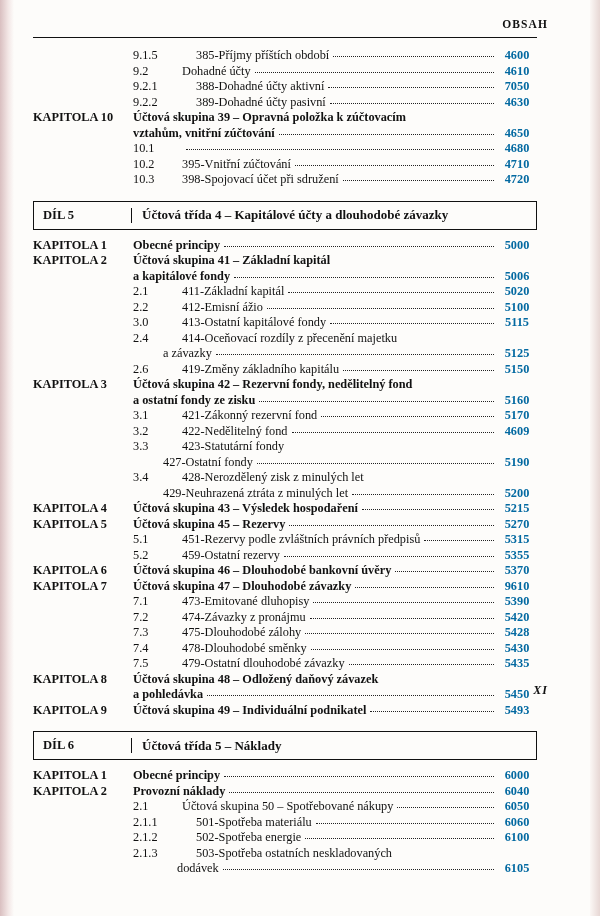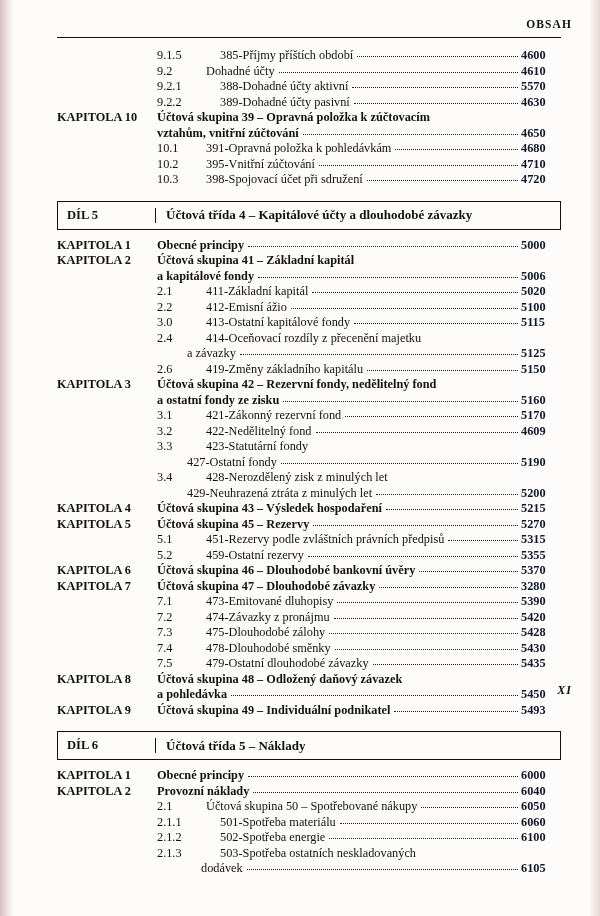"OBSAH" .content { left: 52px -> 28px }
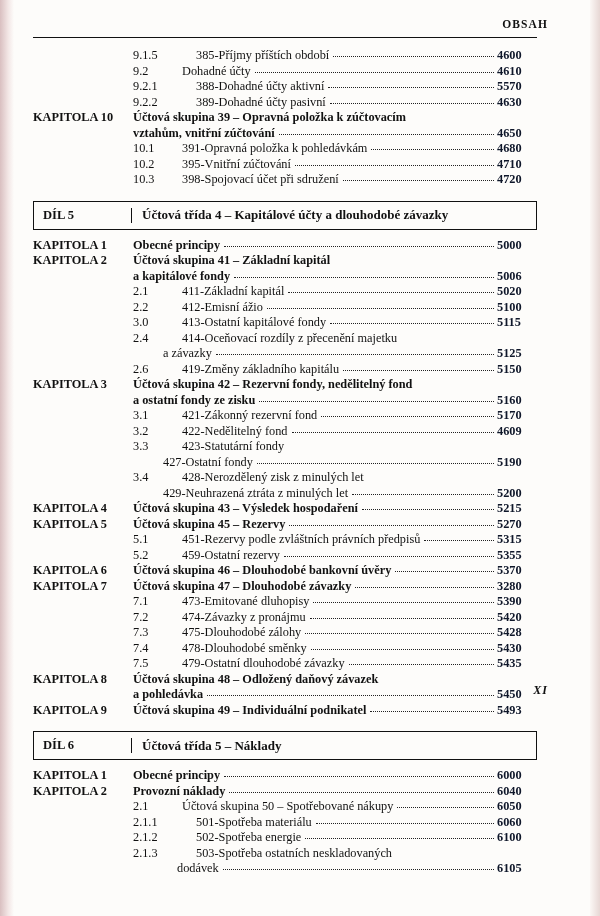"4600" .page-no { color: #0f172a -> #0369a1; text-align: left -> center }
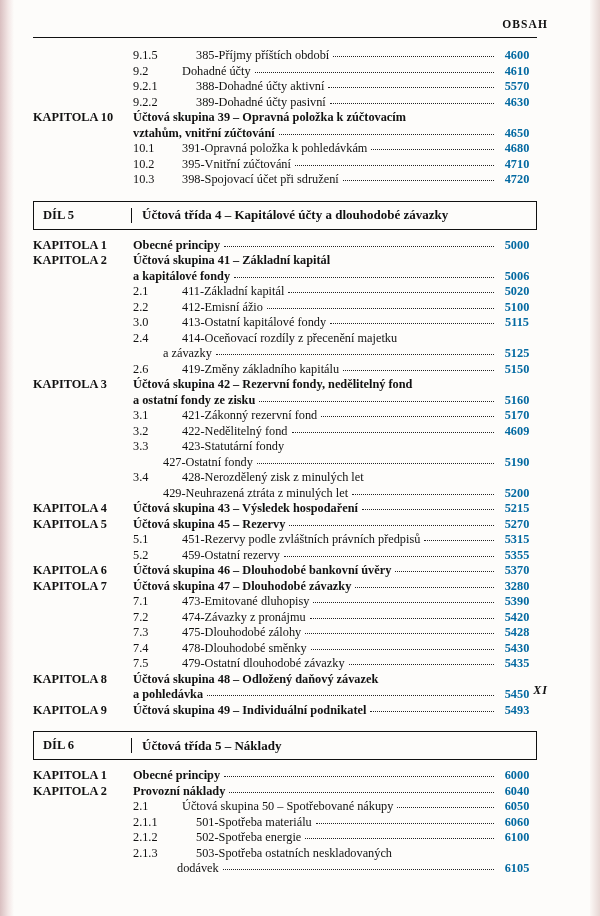"5570" span.page-no { text: 5570 -> 7050 }
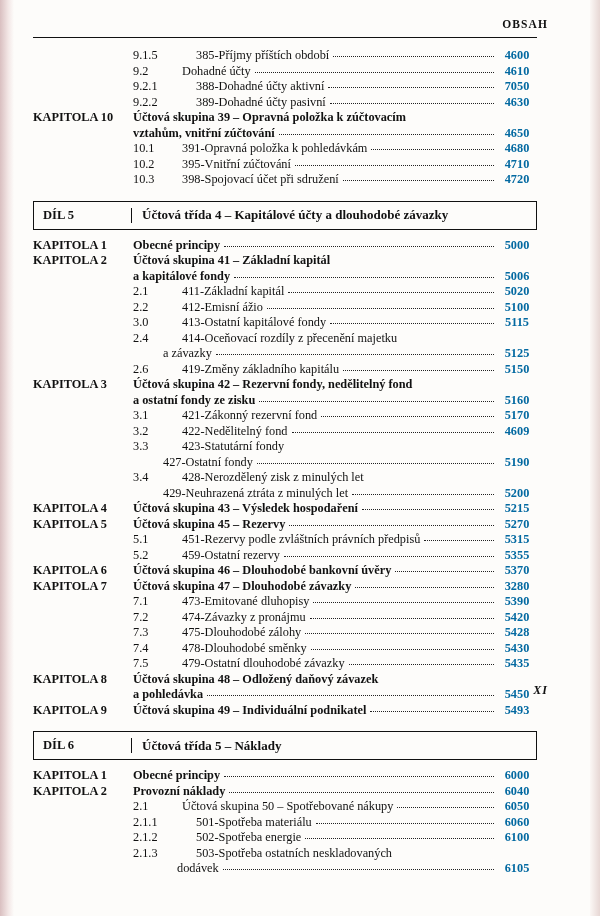"391-Opravná položka k pohledávkám" span.txt { html: <span>391-Opravná položka k pohledávkám</span> -> none }
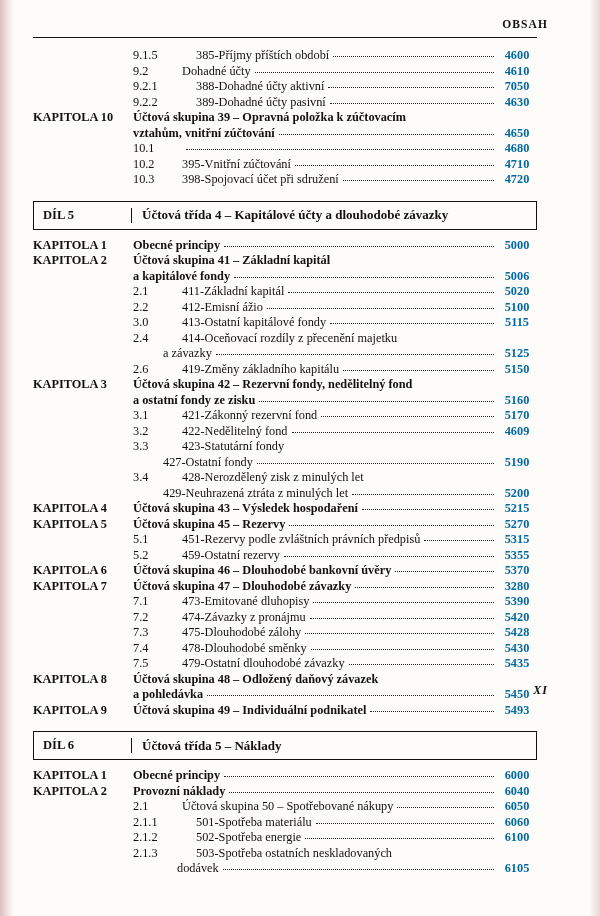"3280" span.page-no { text: 3280 -> 9610 }
